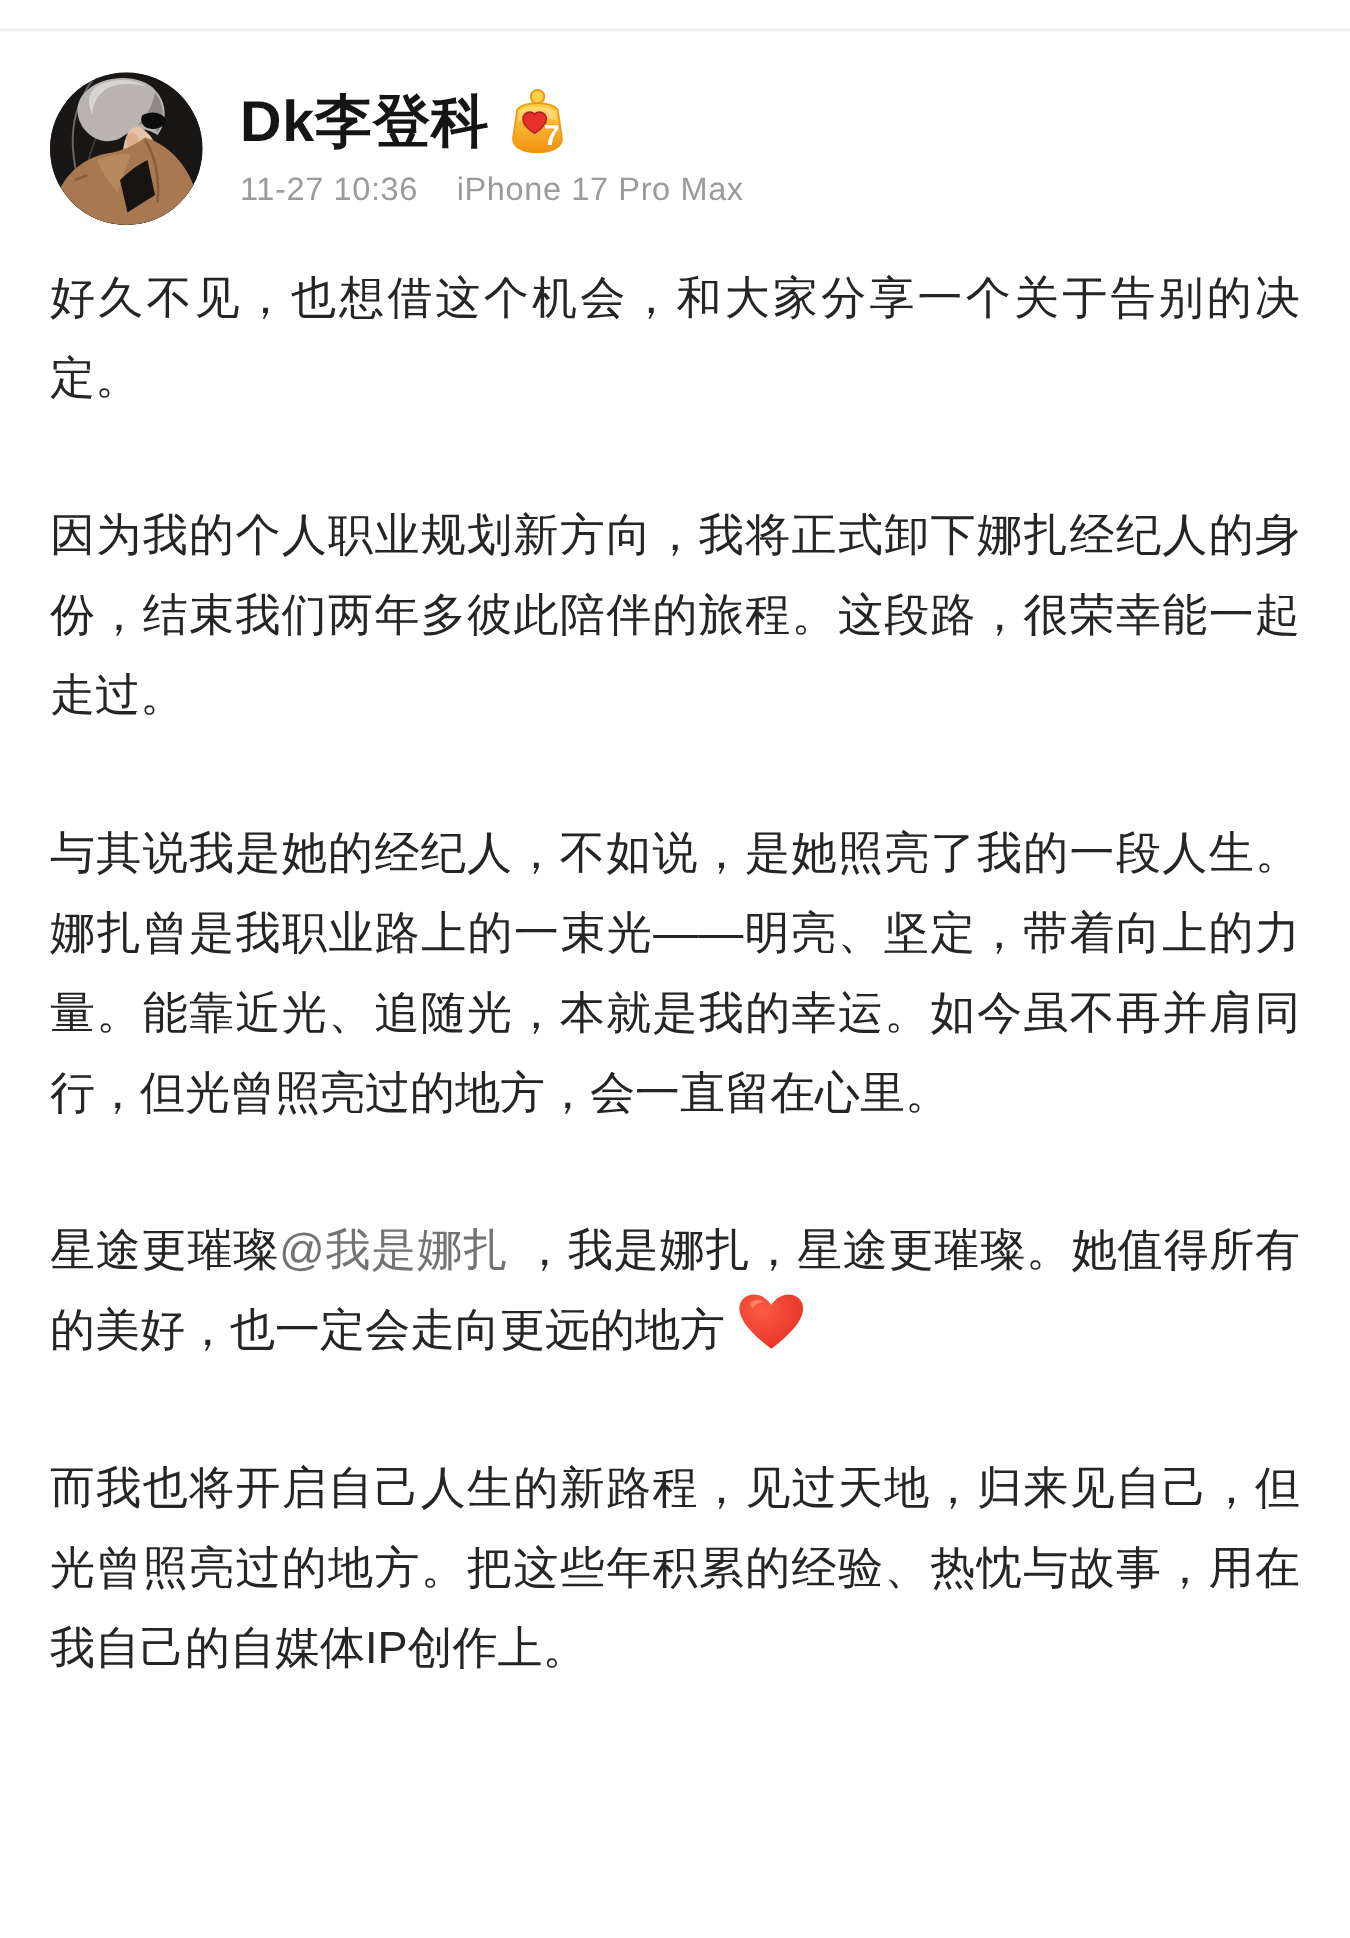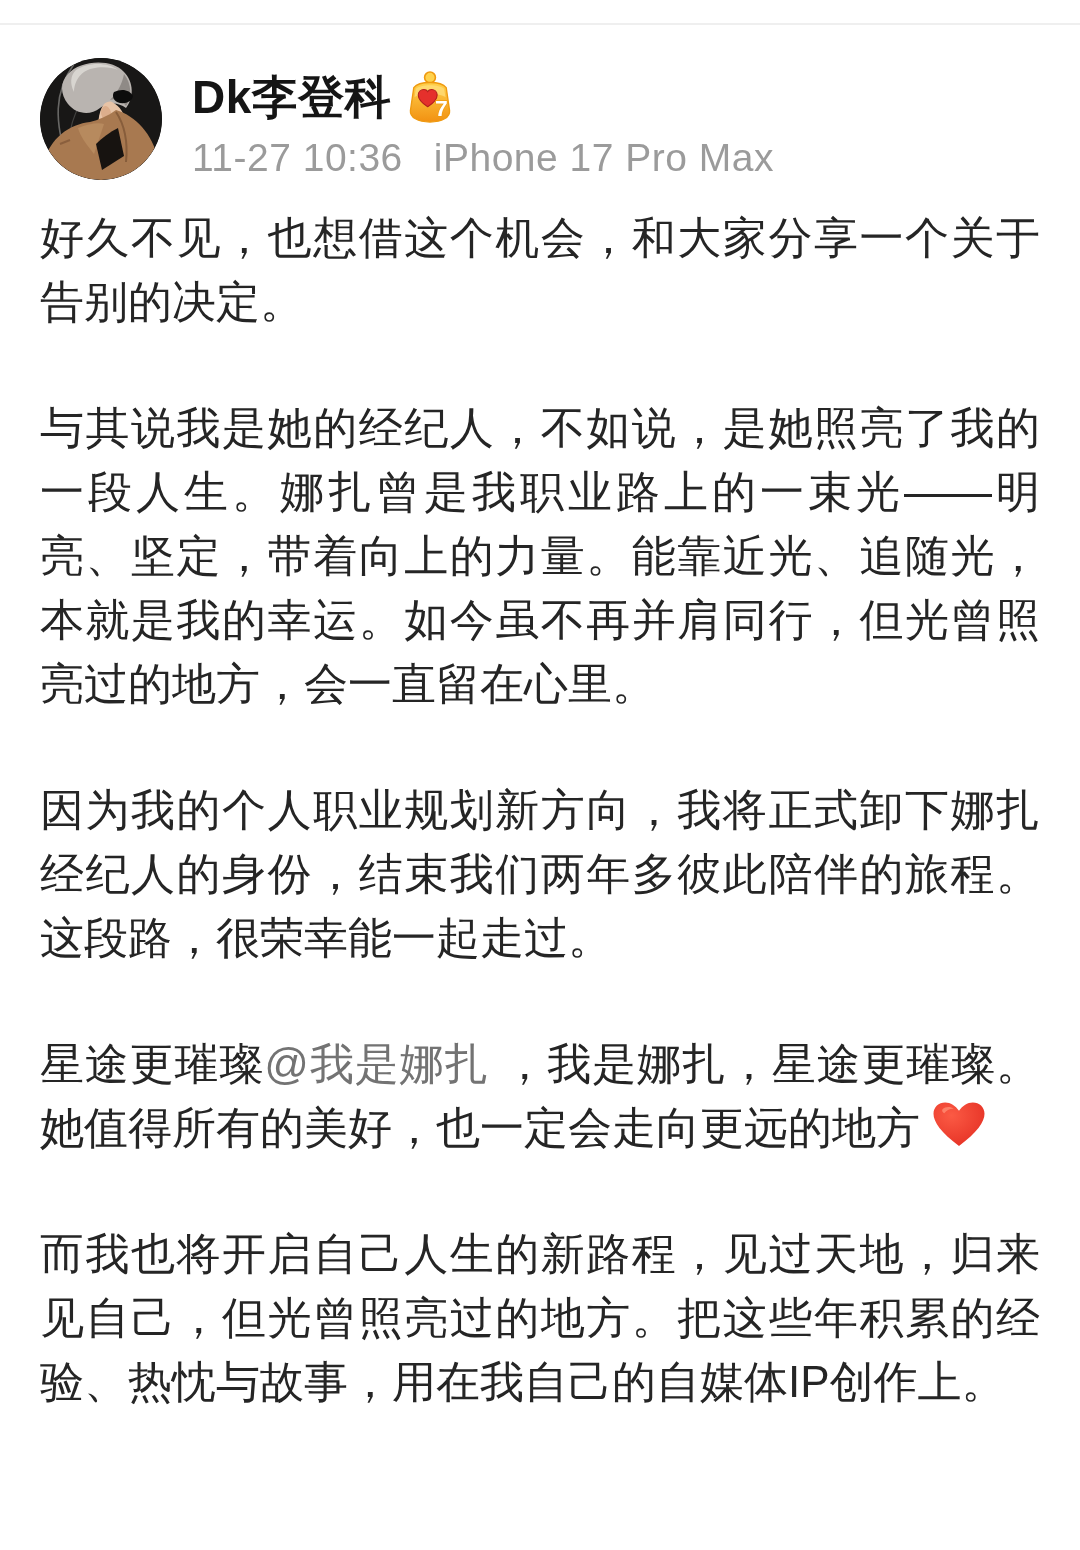"11-27 10:36 iPhone 17 Pro" .meta-row { font-size: 39px -> 26px }
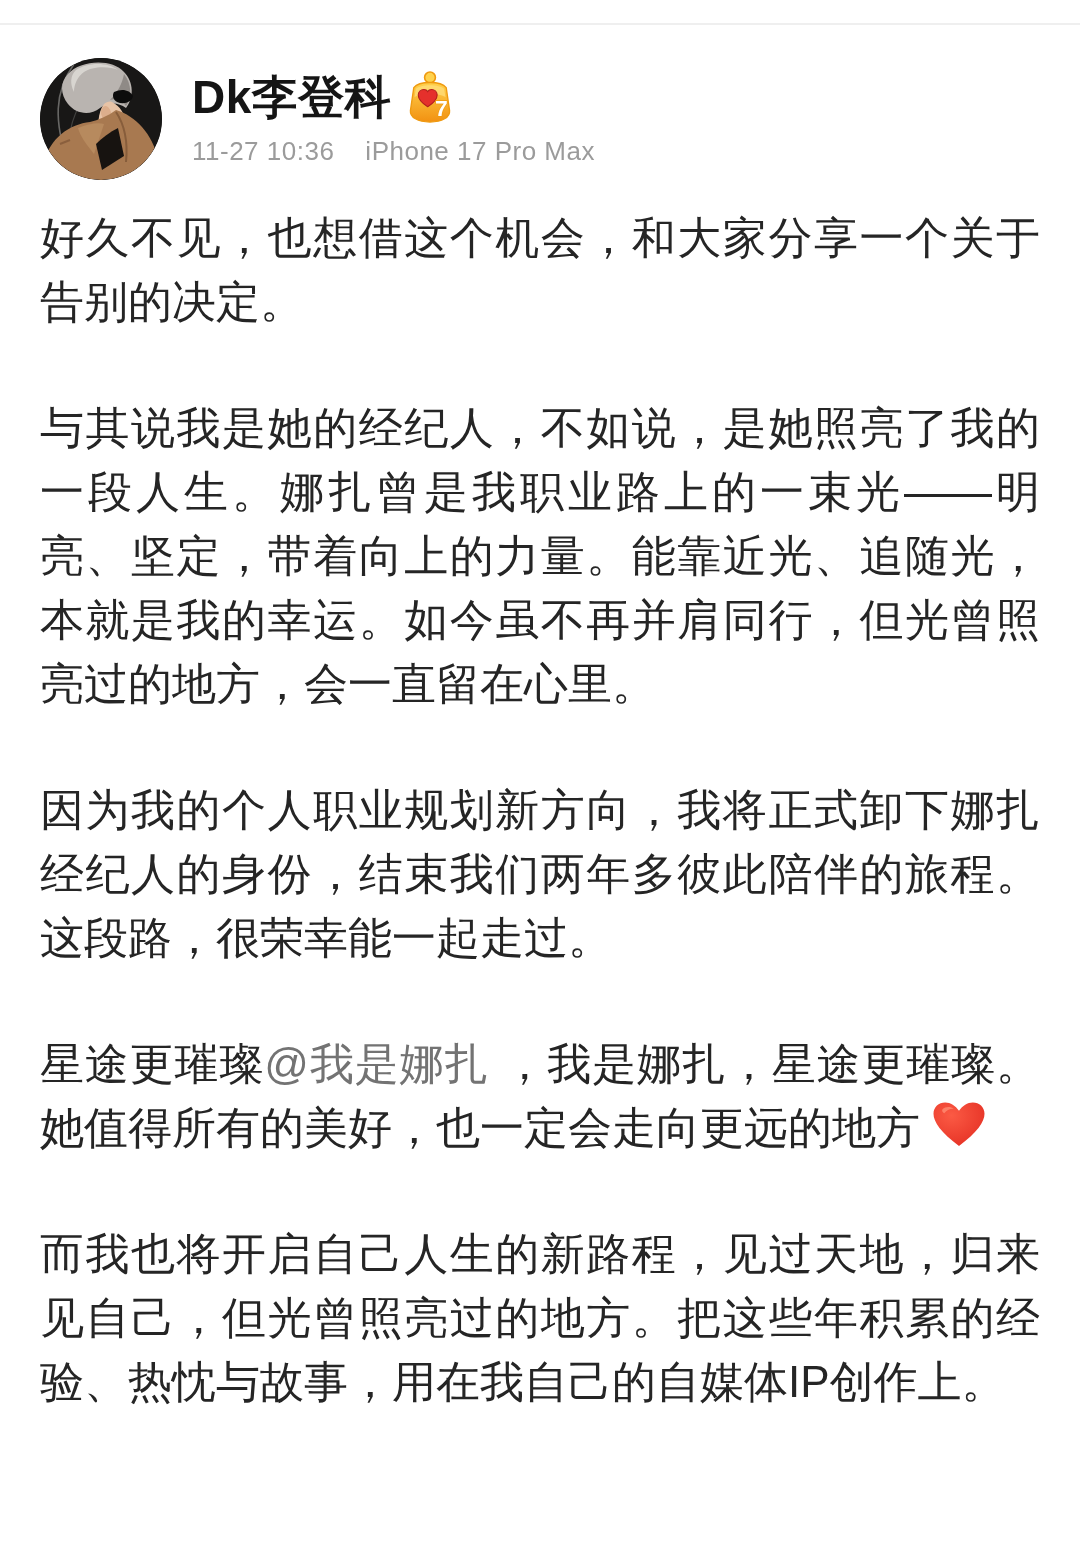"好久不见，也想借这个机会，和大家分享一个关于告别的决定。" .content { font-size: 44px -> 36px }
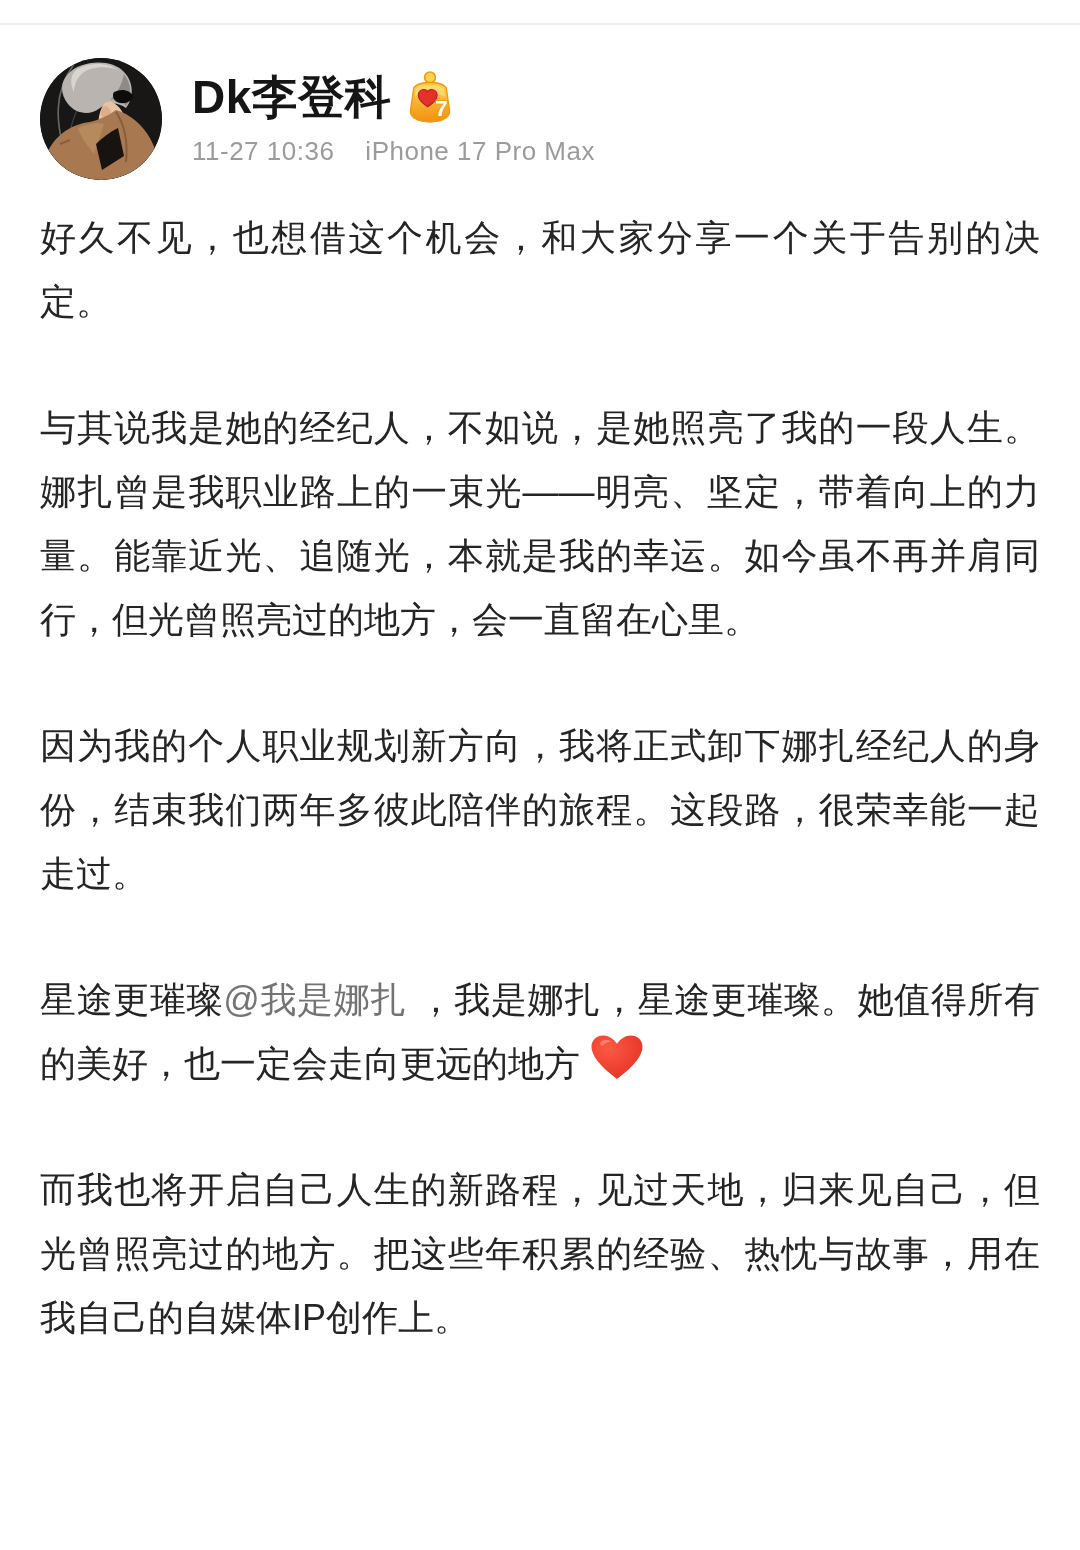"与其说我是她的经纪人，不如说，是她照亮了我的一段人生。娜扎曾是我职业路上的一束光" p { order: before "因为我的个人职业规划新方向，我将正式卸下娜扎经纪人的身份，结束我们两年多彼此陪伴" -> after "因为我的个人职业规划新方向，我将正式卸下娜扎经纪人的身份，结束我们两年多彼此陪伴" }
